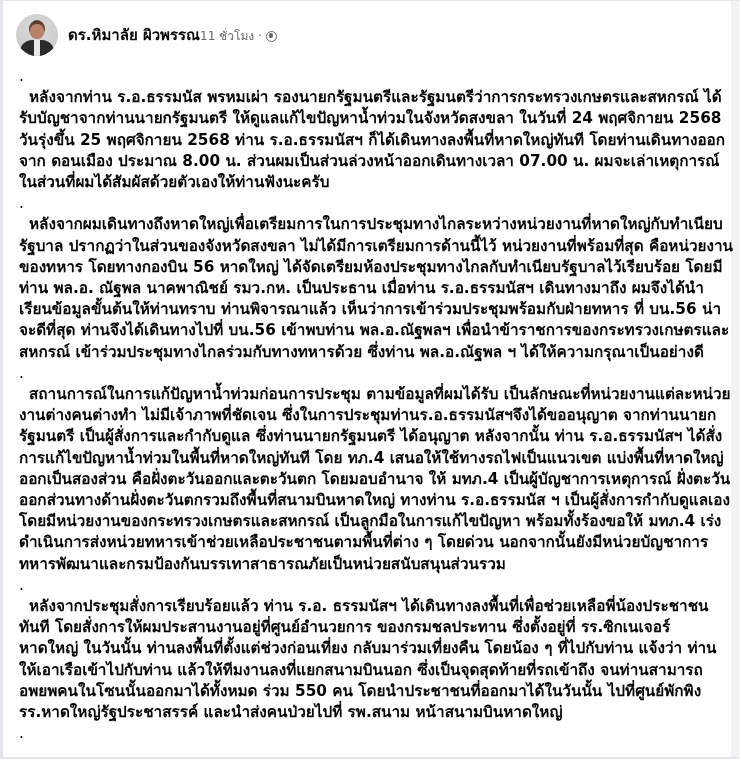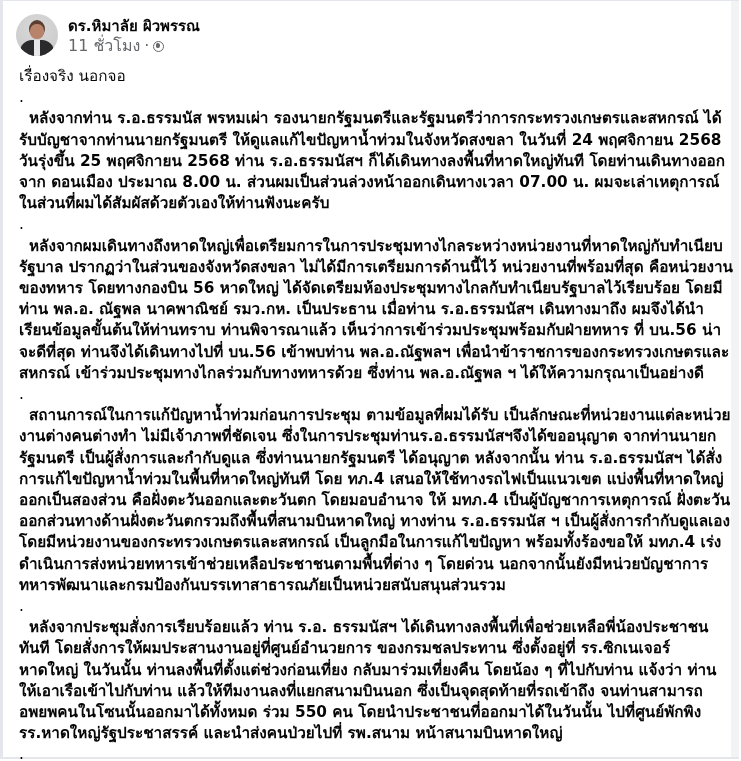"ดร.หิมาลัย ผิวพรรณ" .meta { flex-direction: column -> row }
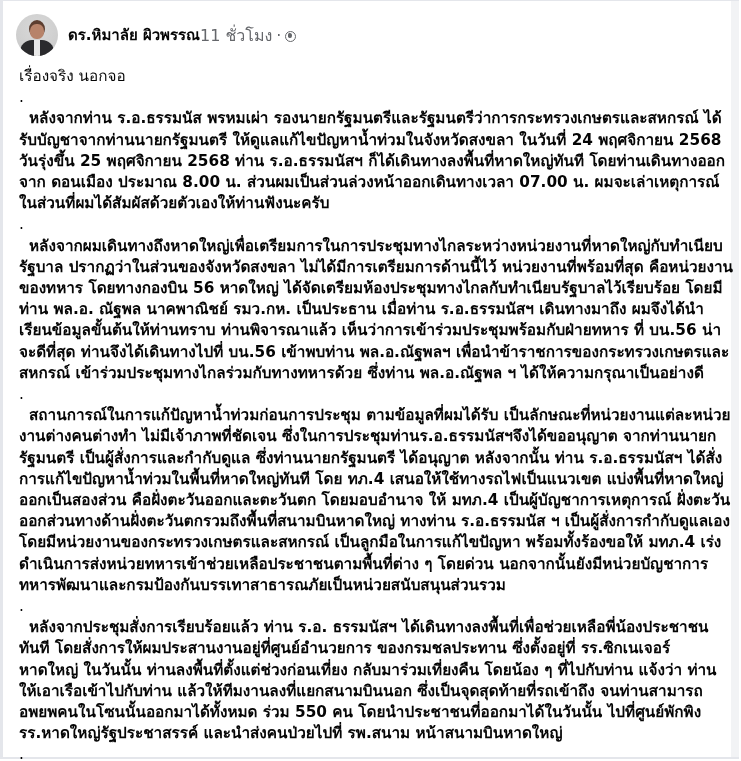"11 ชั่วโมง" .time-row { font-size: 16px -> 12px }
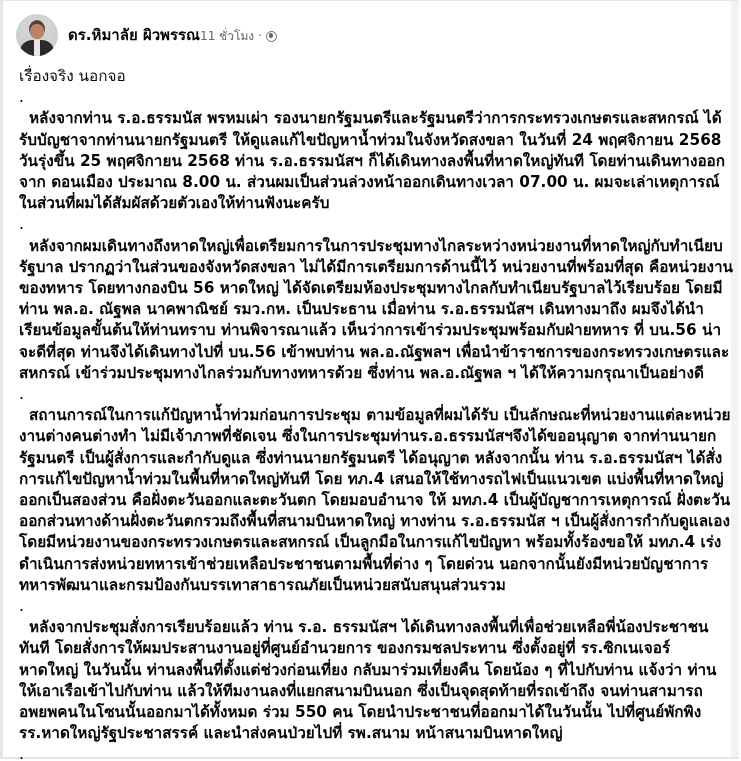"เรื่องจริง นอกจอ" p.title-line { html: <p>เรื่องจริง นอกจอ</p> -> none }
